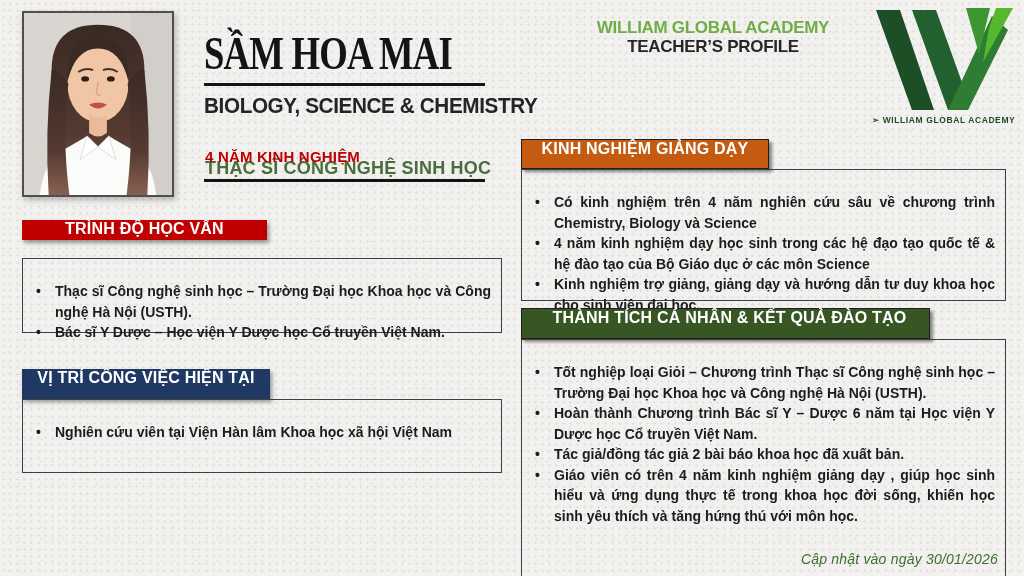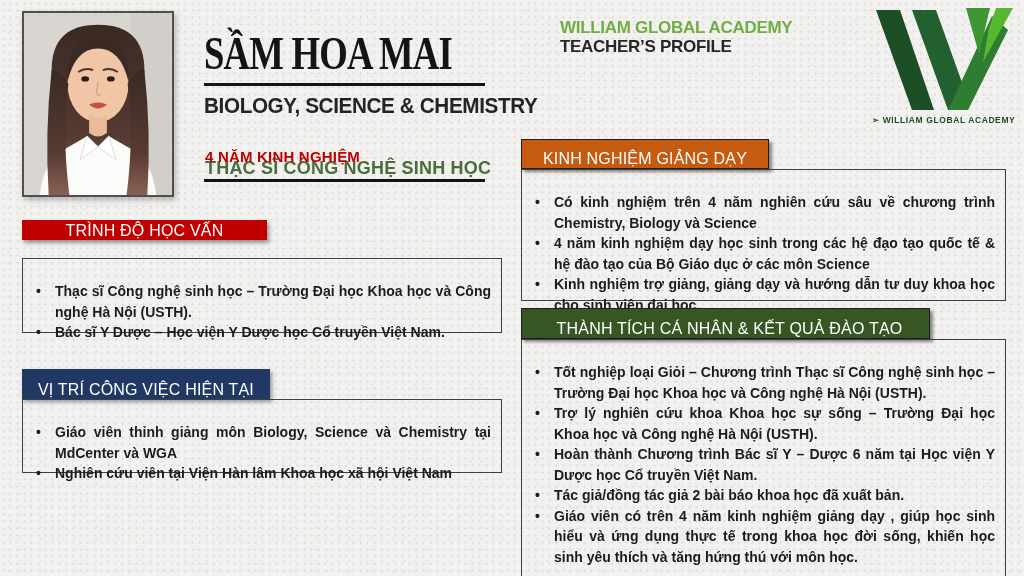"WILLIAM GLOBAL ACADEMY" .brand-text { text-align: left -> center }
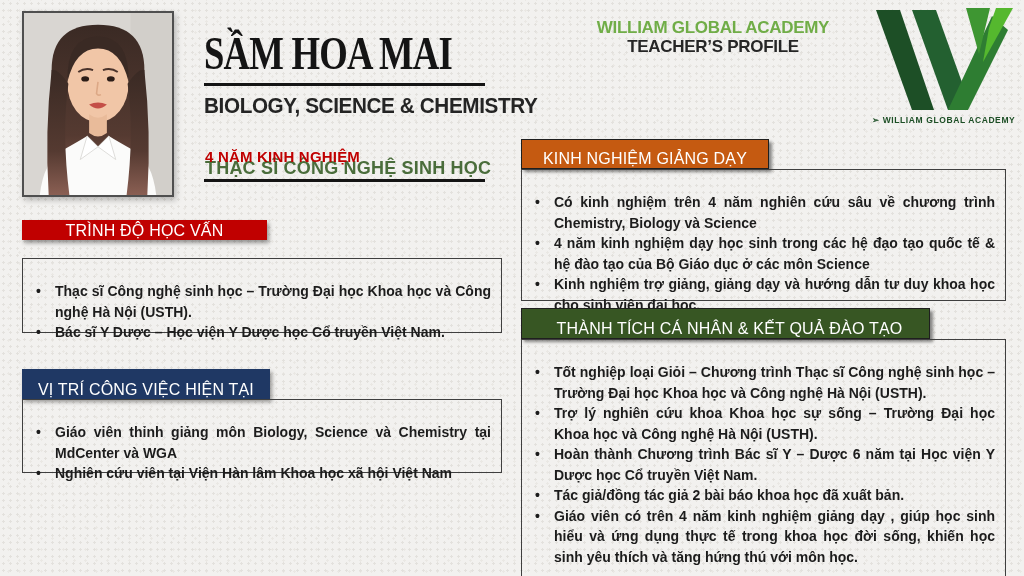"KINH NGHIỆM GIẢNG DẠY" .panel-header { align-items: flex-end -> flex-start; font-weight: 400 -> 700 }
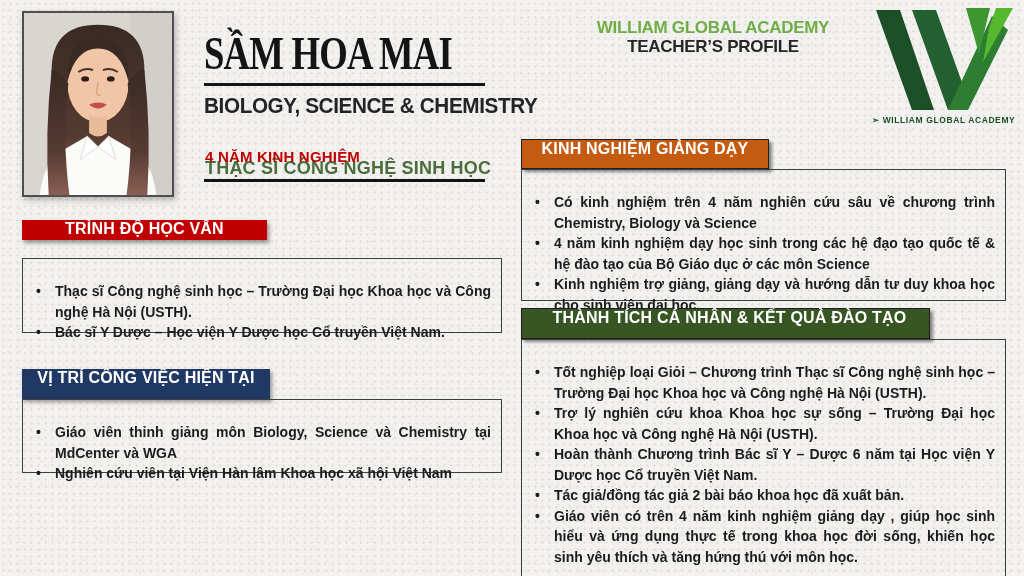"Trợ lý nghiên cứu khoa" li { html: <li>Trợ lý nghiên cứu khoa Khoa học sự sống – Trường Đại học Khoa học và Công nghệ Hà Nội (USTH).</li> -> none }
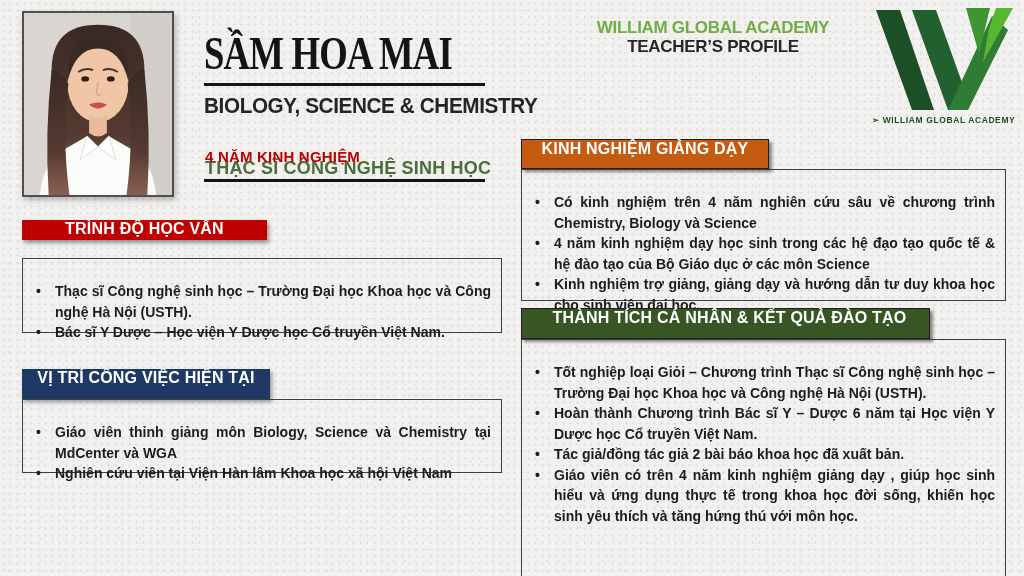"Giáo viên thỉnh giảng môn" li { html: <li>Giáo viên thỉnh giảng môn Biology, Science và Chemistry tại MdCenter và WGA</li> -> none }
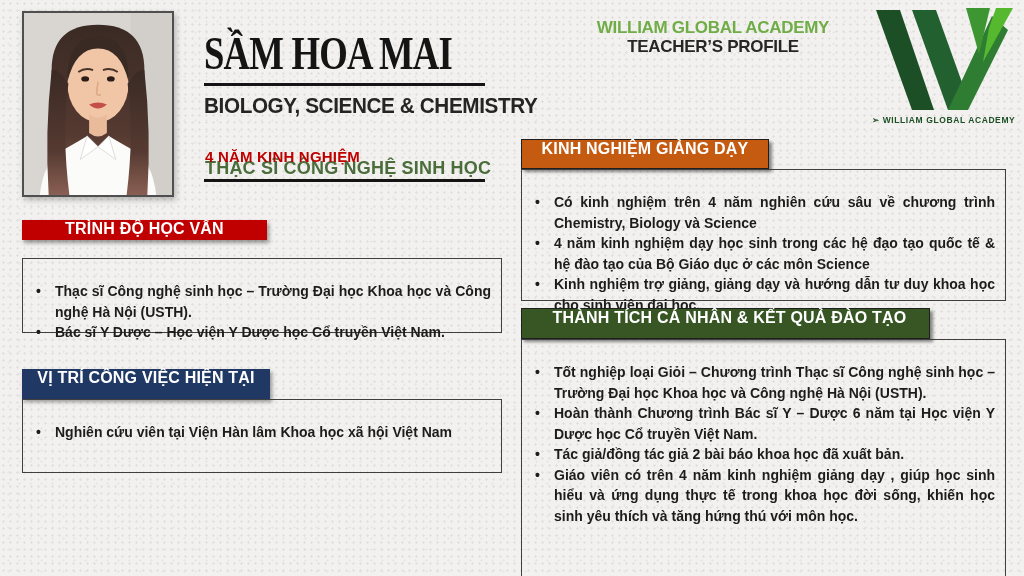"Cập nhật vào ngày 30/01/2026" div.footer-note { html: none -> <div>Cập nhật vào ngày 30/01/2026</div> }
